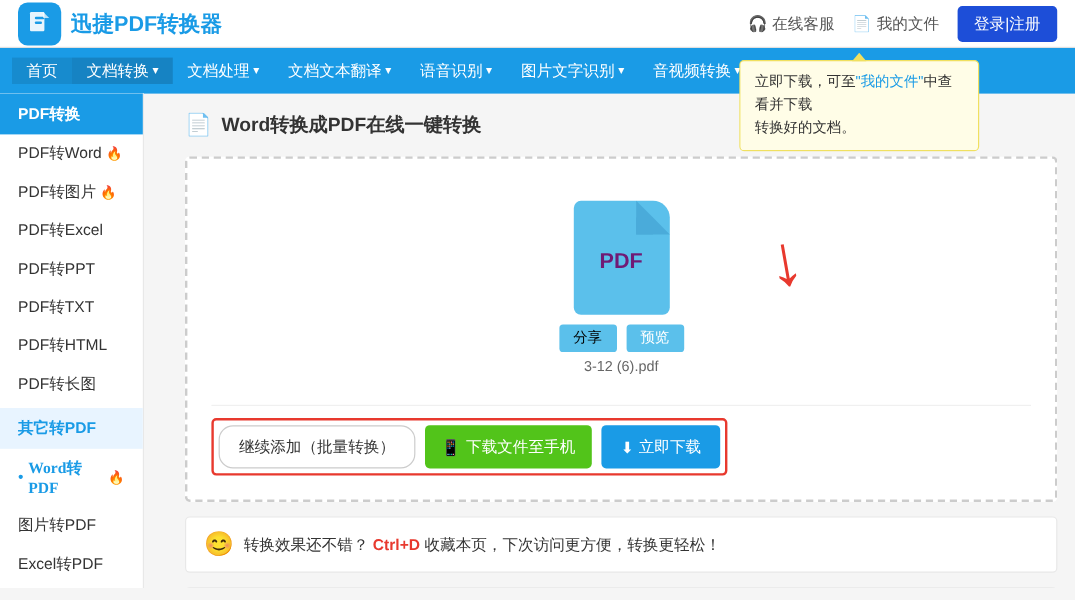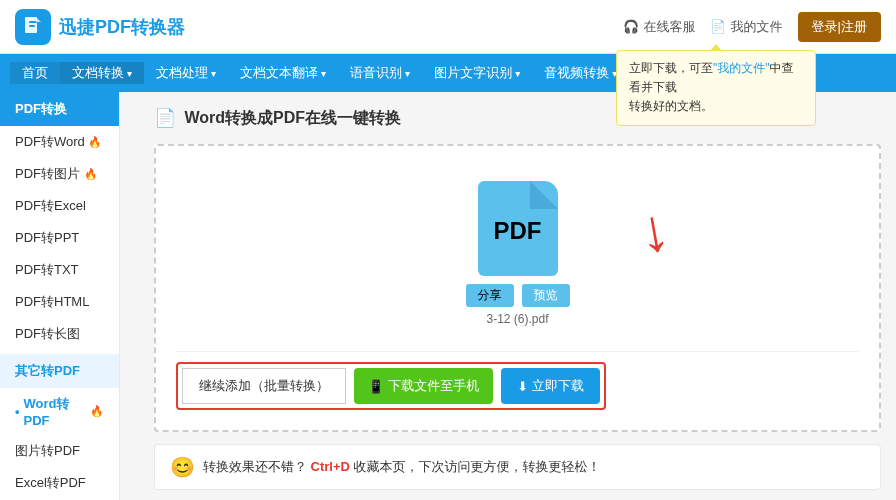"迅捷PDF转换器" .header { height: 54px -> 40px }
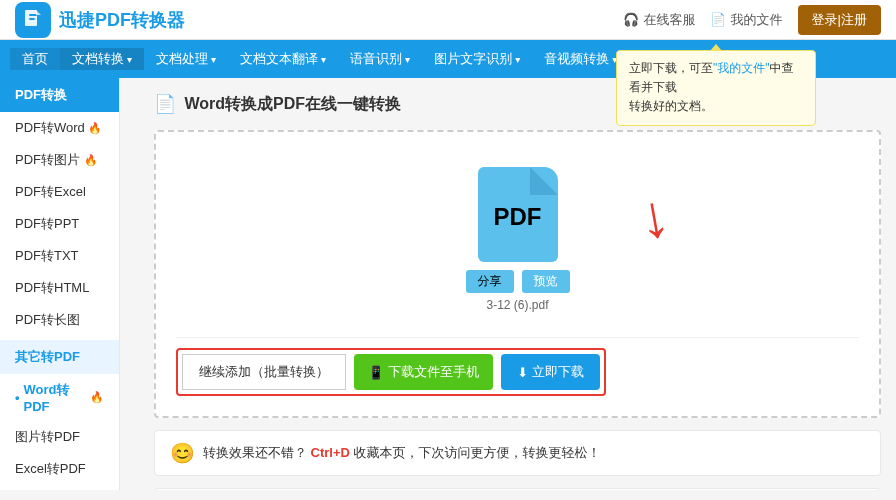"登录|注册" .login-btn { background: #a16207 -> #1d4ed8 }
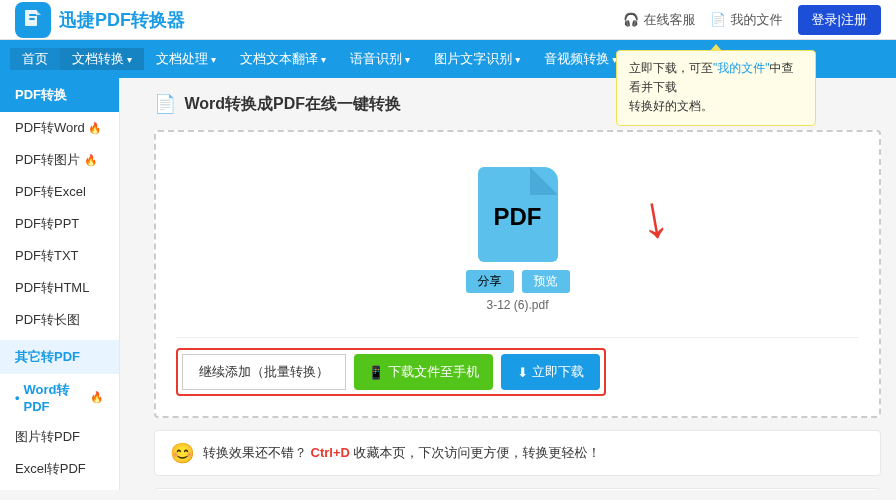"PDF" .pdf-text { color: #000000 -> #701a75; font-size: 24px -> 18px }
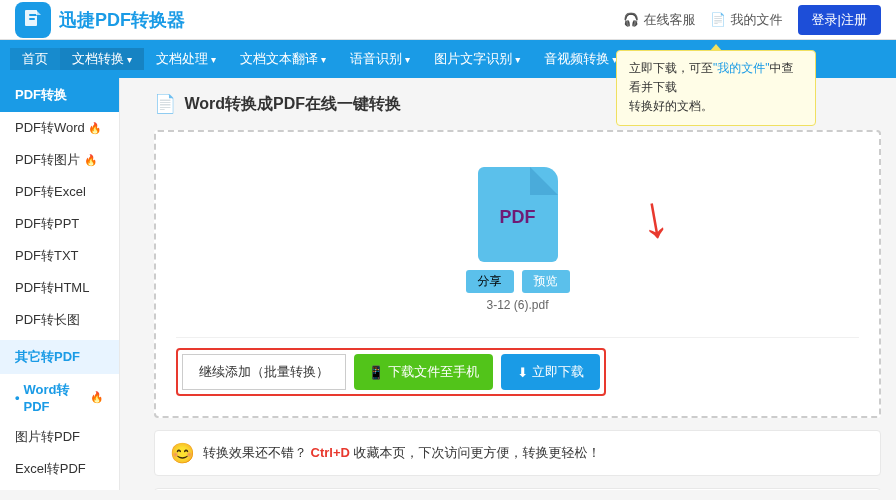"继续添加（批量转换）" .continue-btn { border-radius: 0 -> 12px }
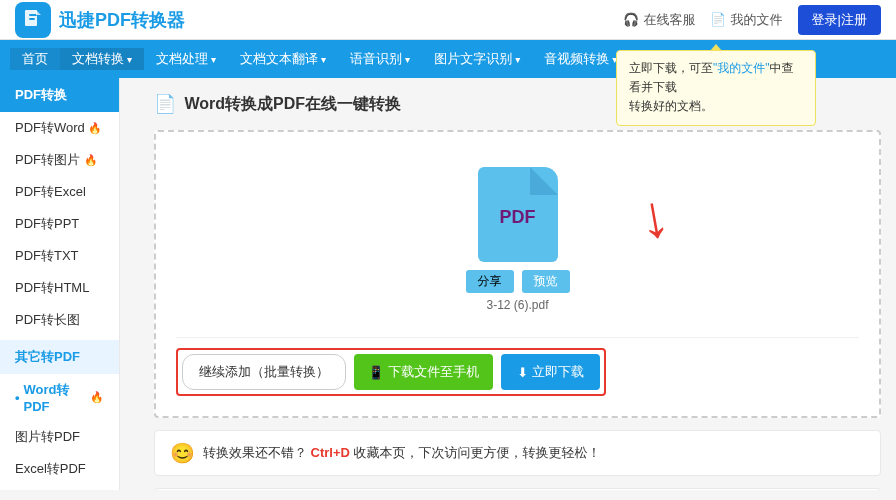"Word转PDF" .sidebar-item.active { font-family: none -> Liberation Serif, serif }
